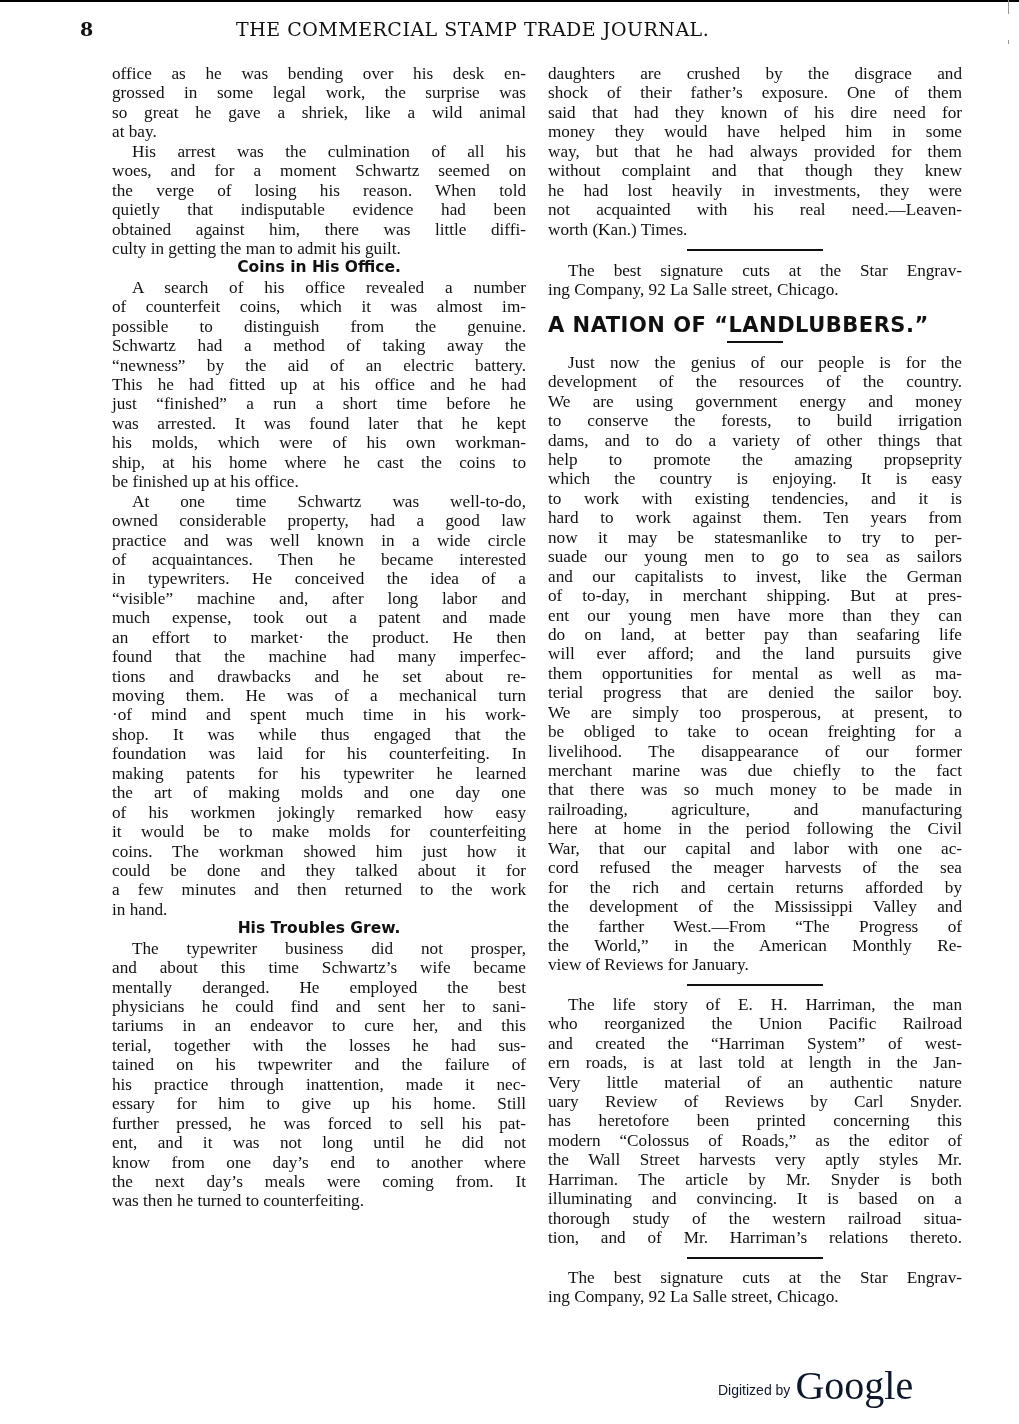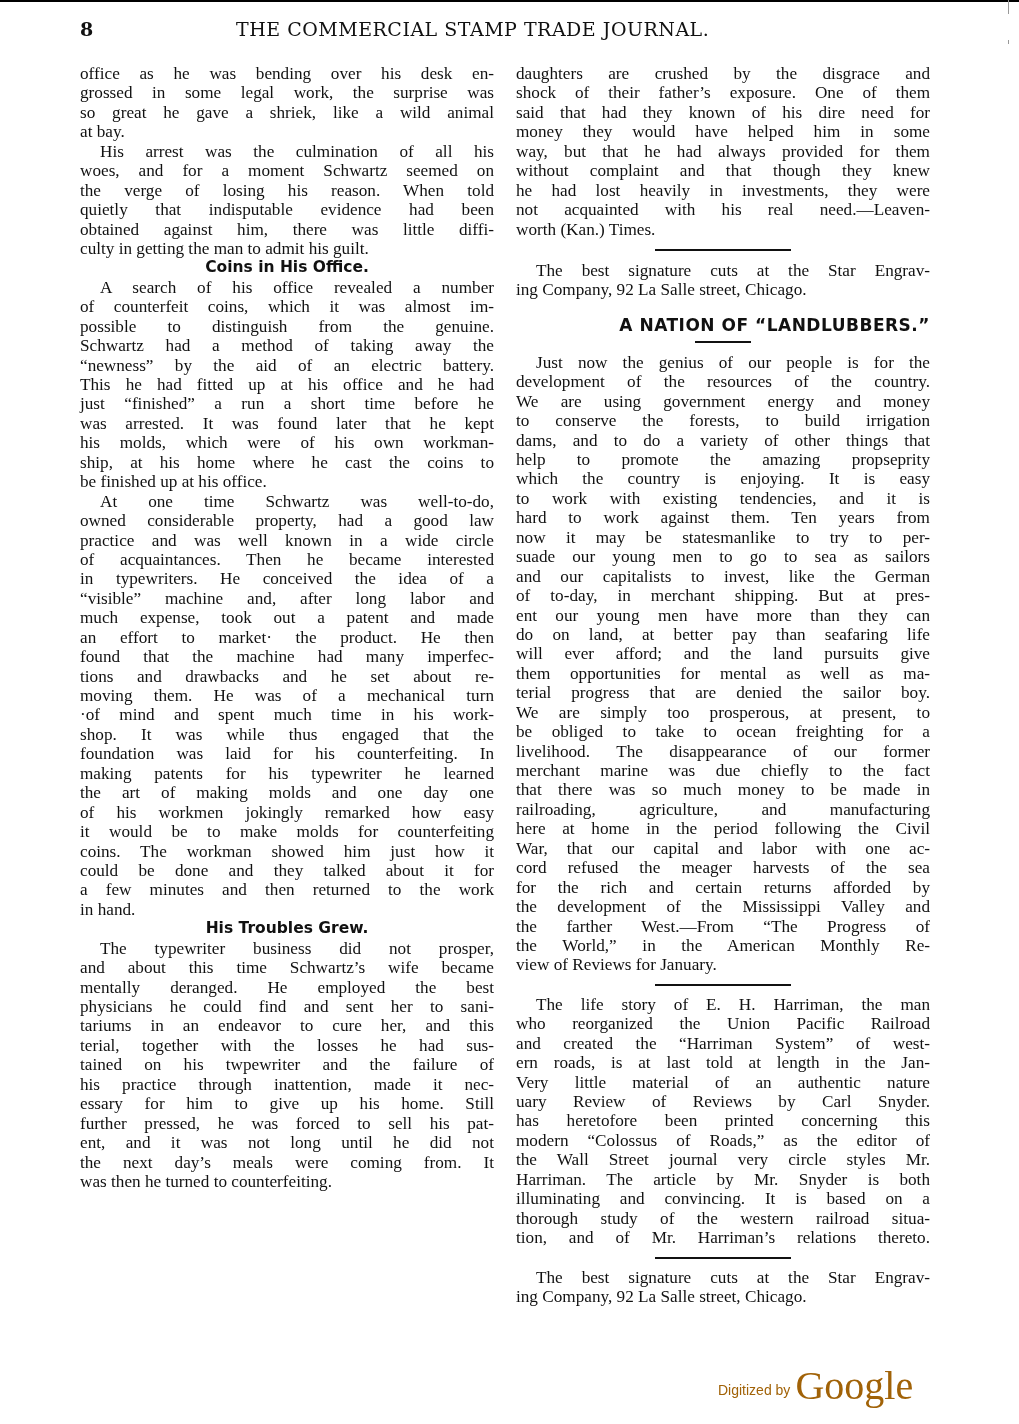"office as he was bending" .col { margin-left: none -> 32px }
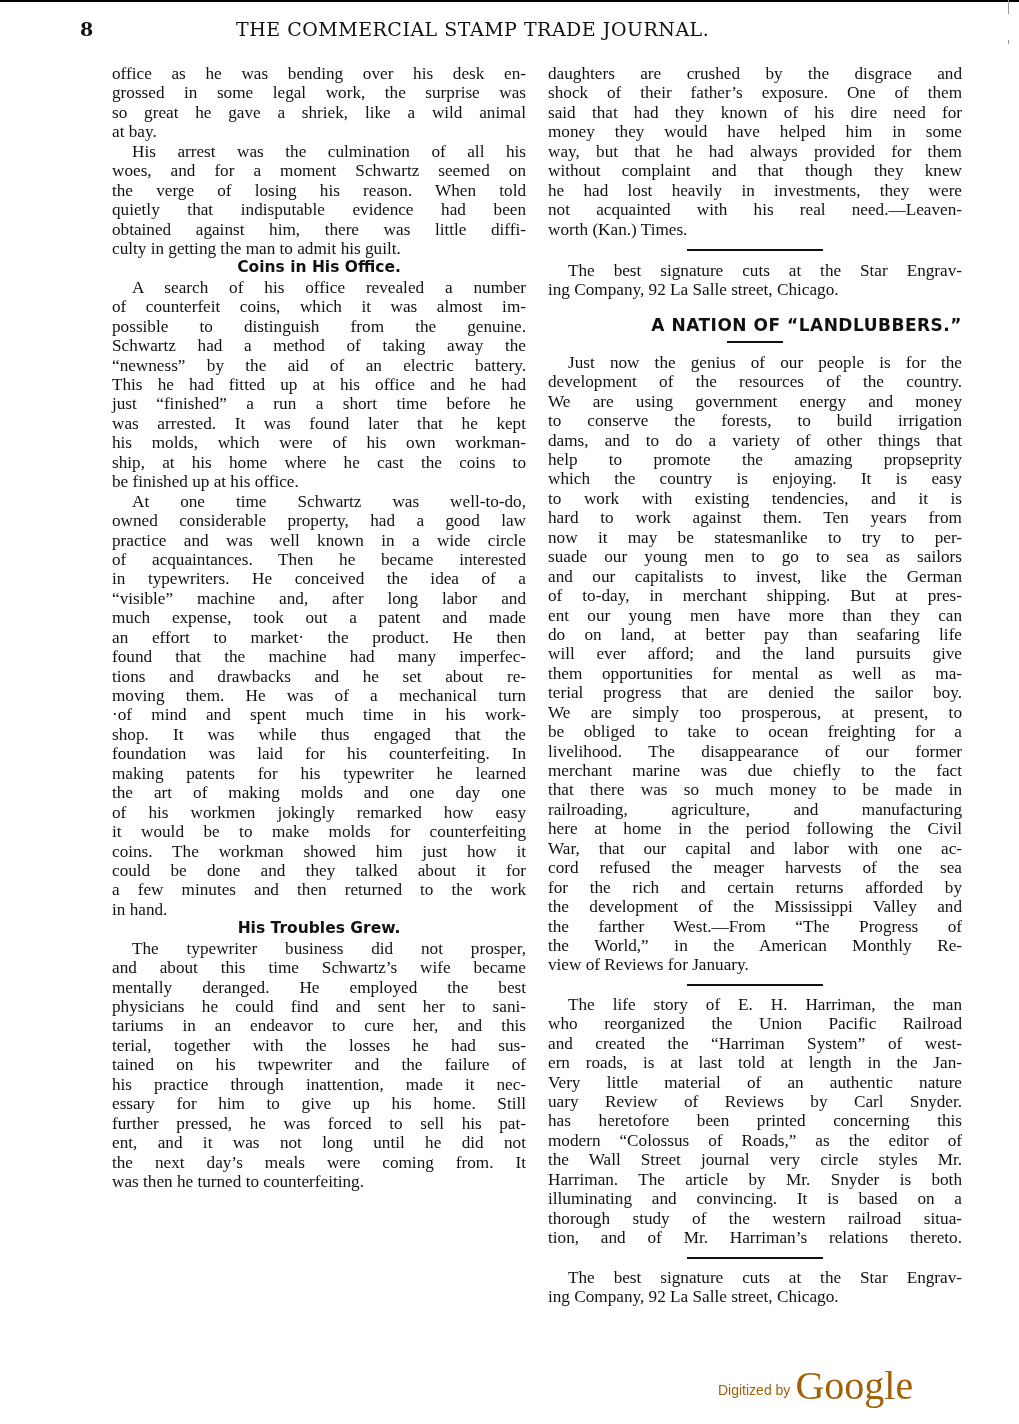"A NATION OF “LANDLUBBERS.”" .article-title { font-size: 17px -> 21px; text-align: right -> left }
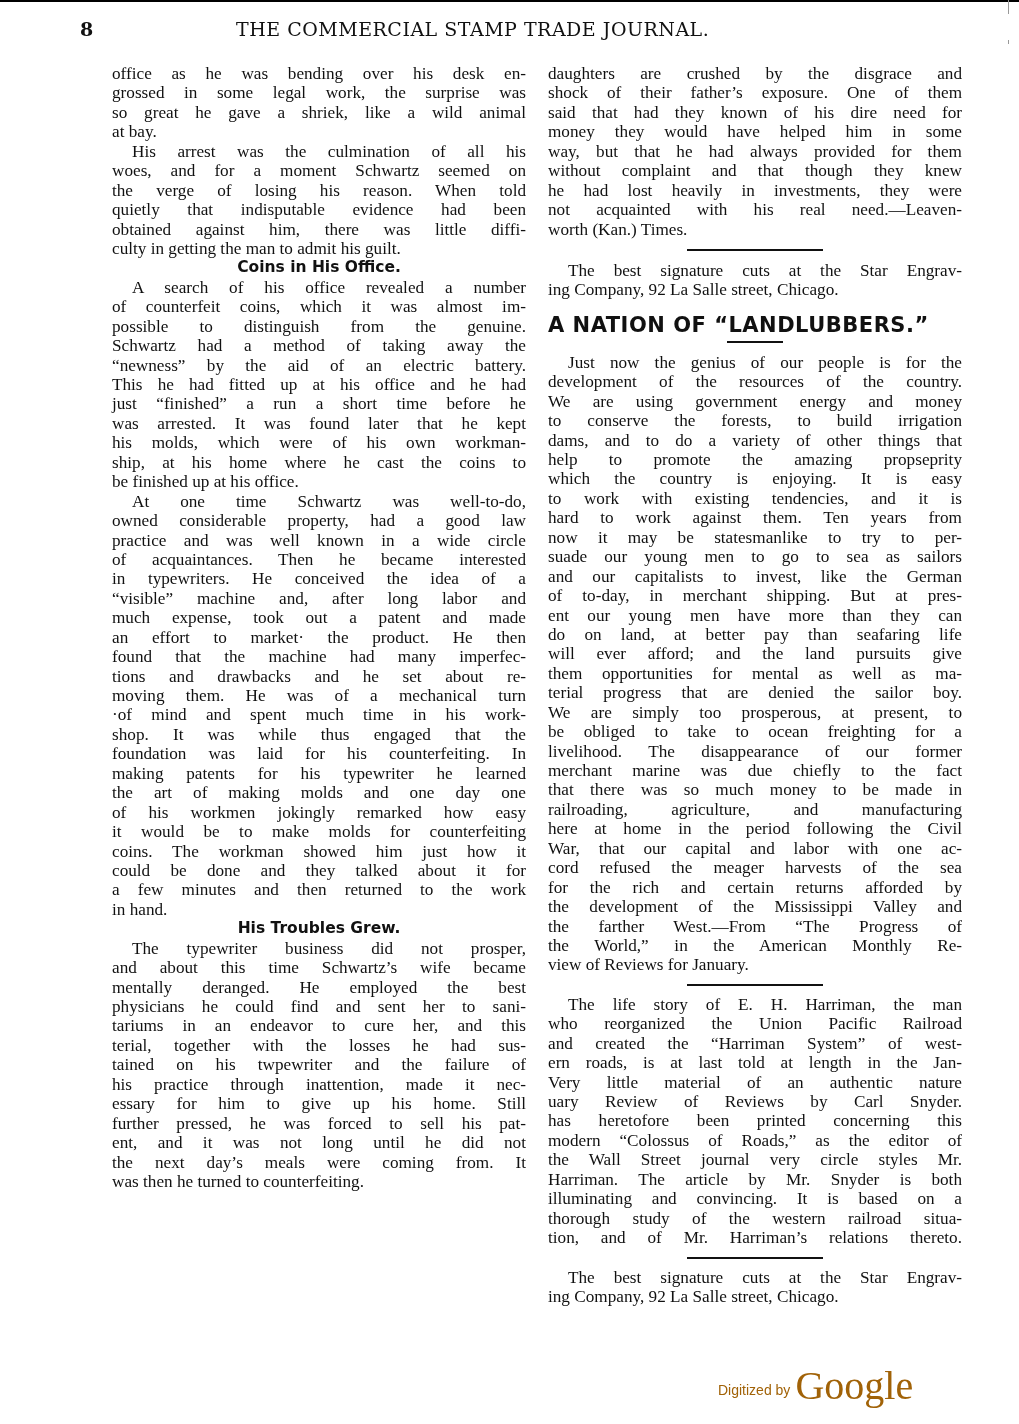"know from one day’s end" span.line { html: none -> <span>know from one day’s end to another where</span> }
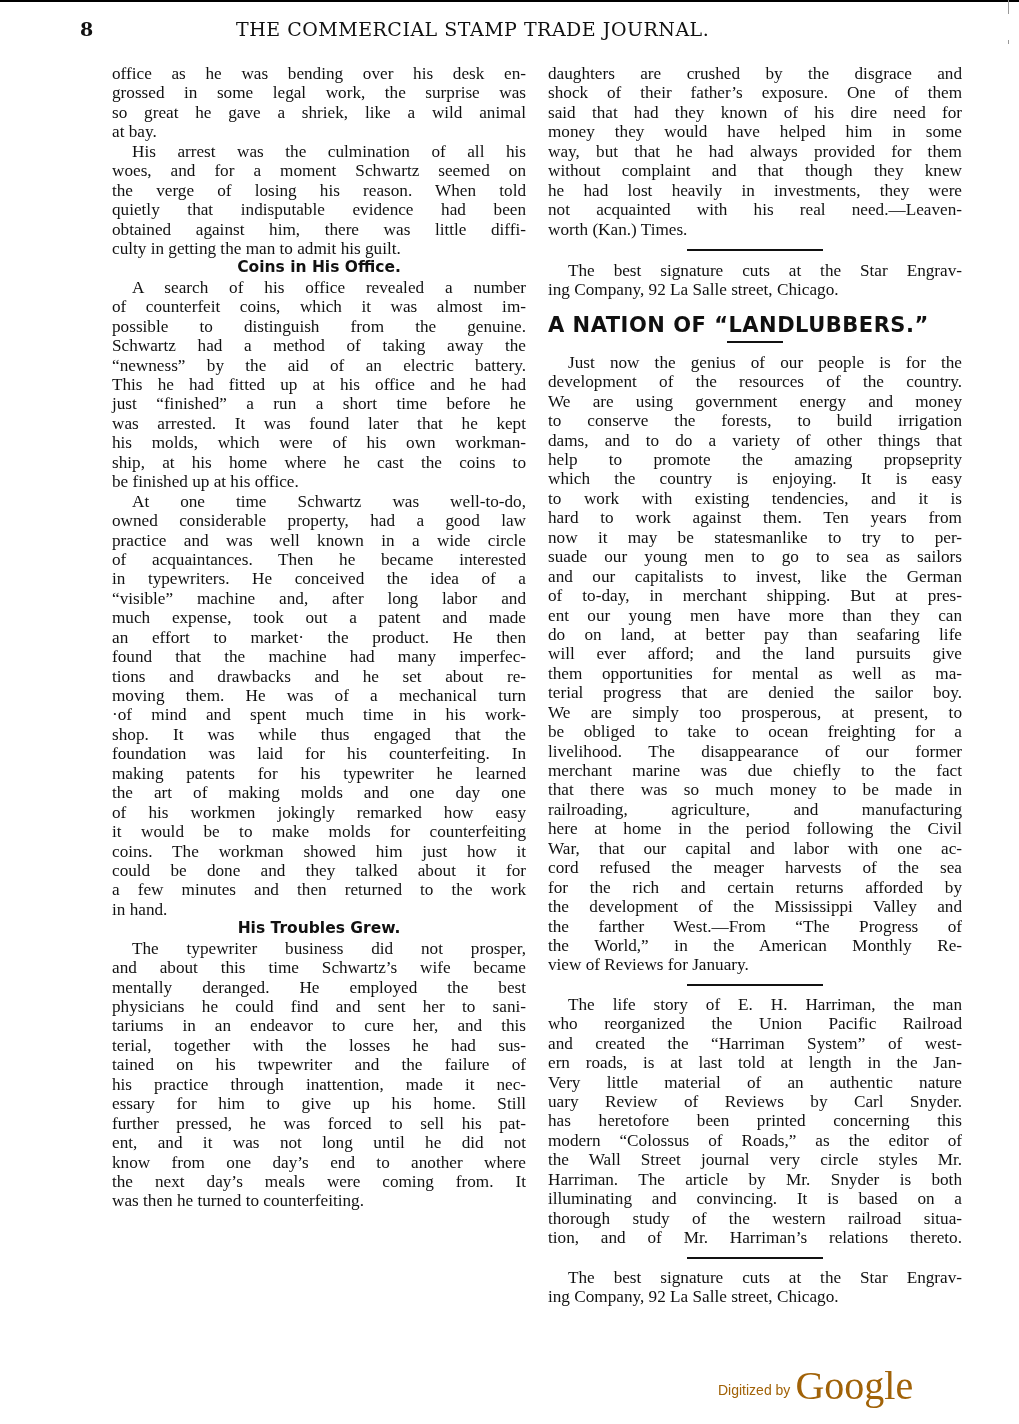"the Wall Street journal very" span.line { text: journal very circle -> harvests very aptly }
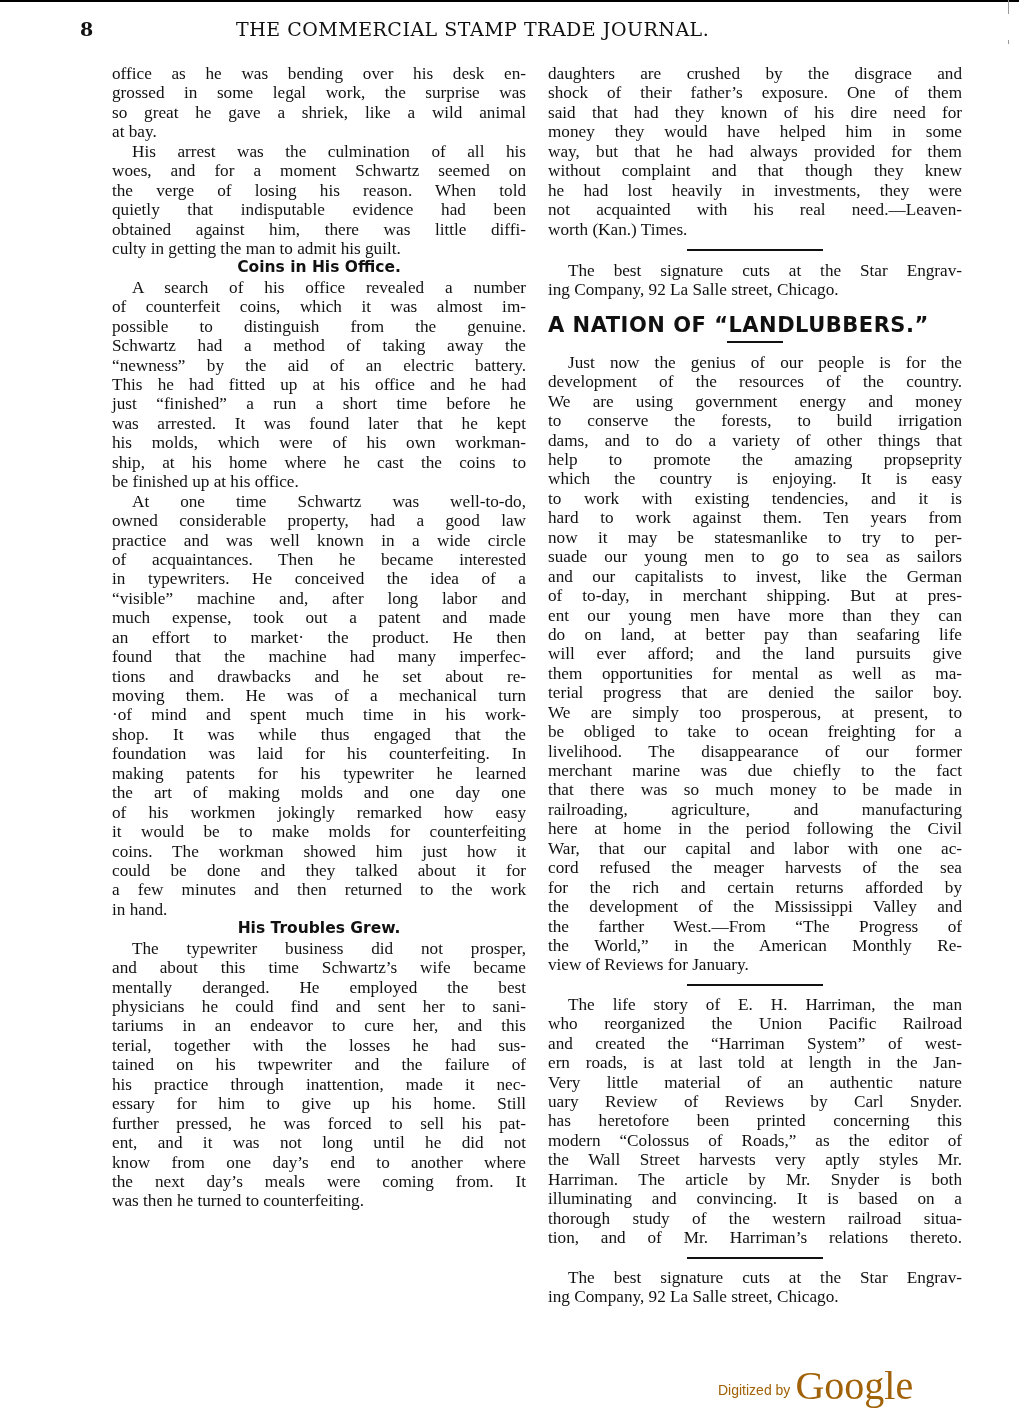"Digitized by Google" .watermark { color: #a16207 -> #0f172a }
